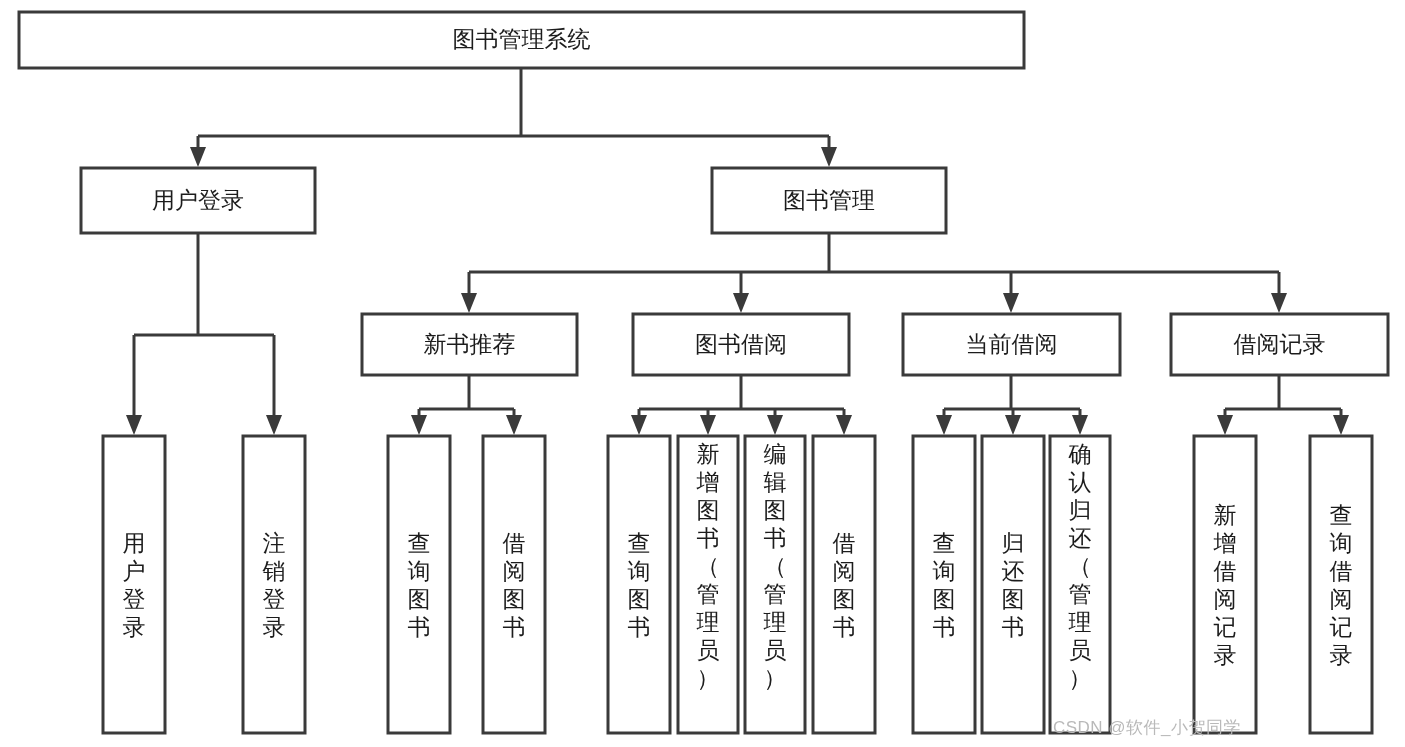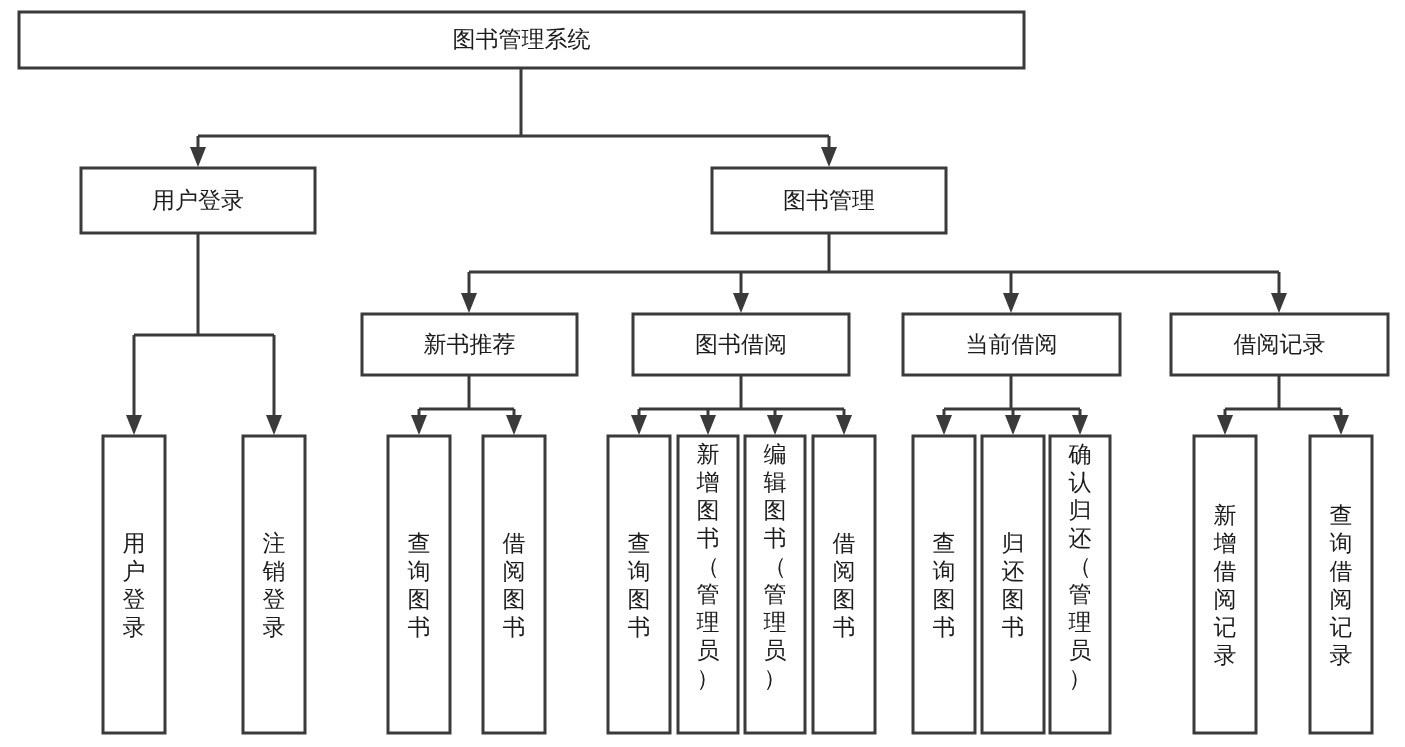"CSDN @软件_小贺同学" div.watermark-text { html: none -> <div>CSDN @软件_小贺同学</div> }
